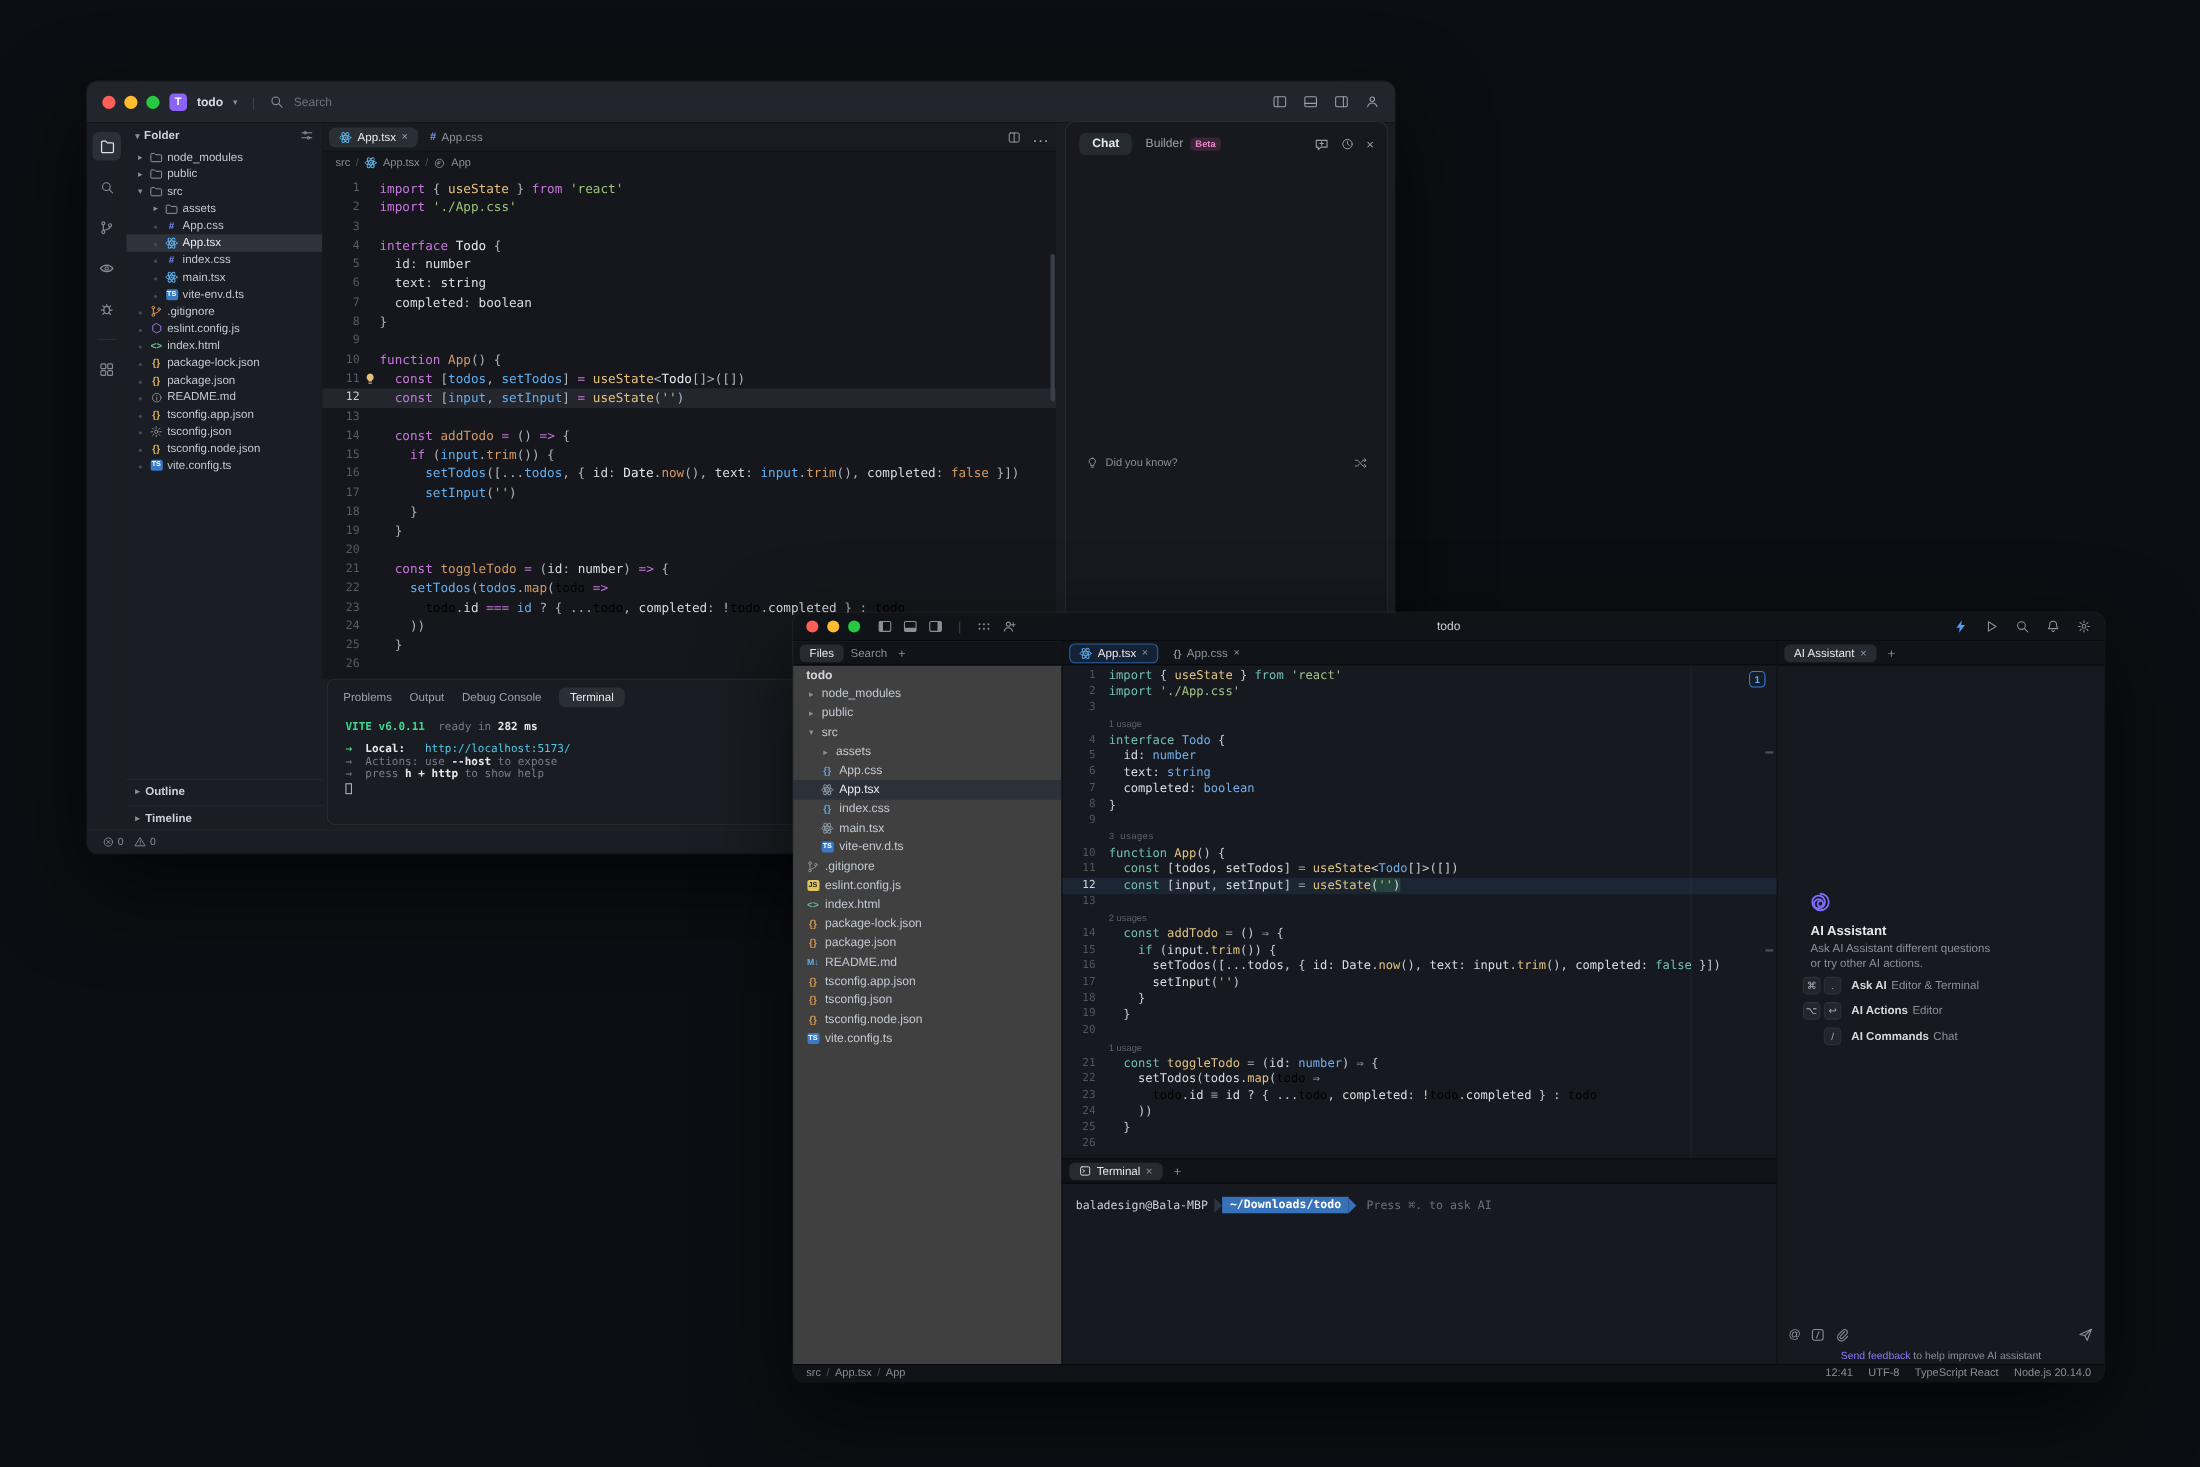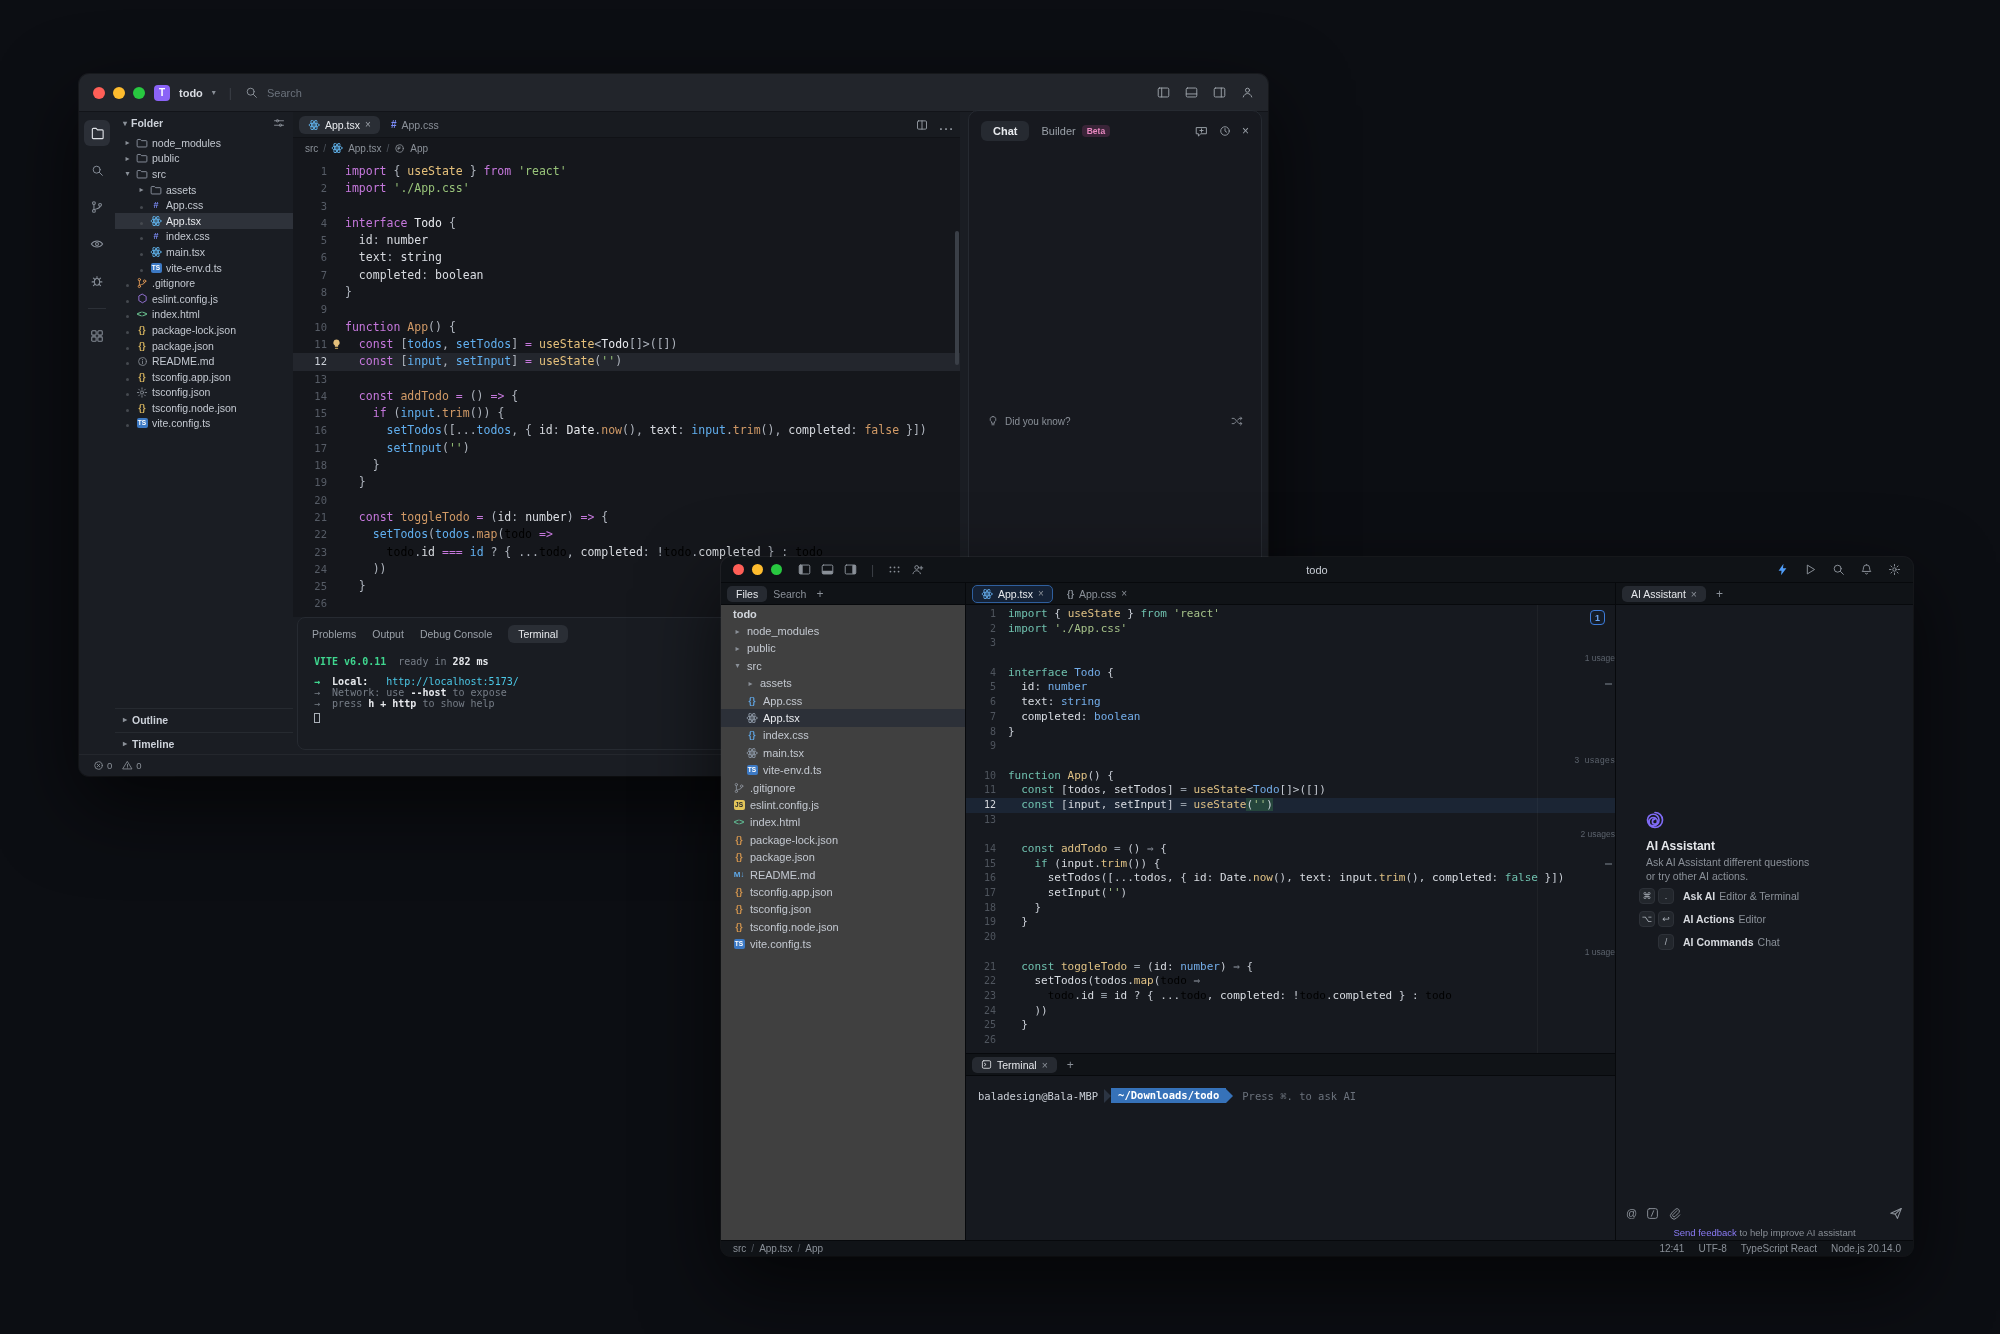"1 usage" #w2-code .crow.annrow { justify-content: flex-end -> none }
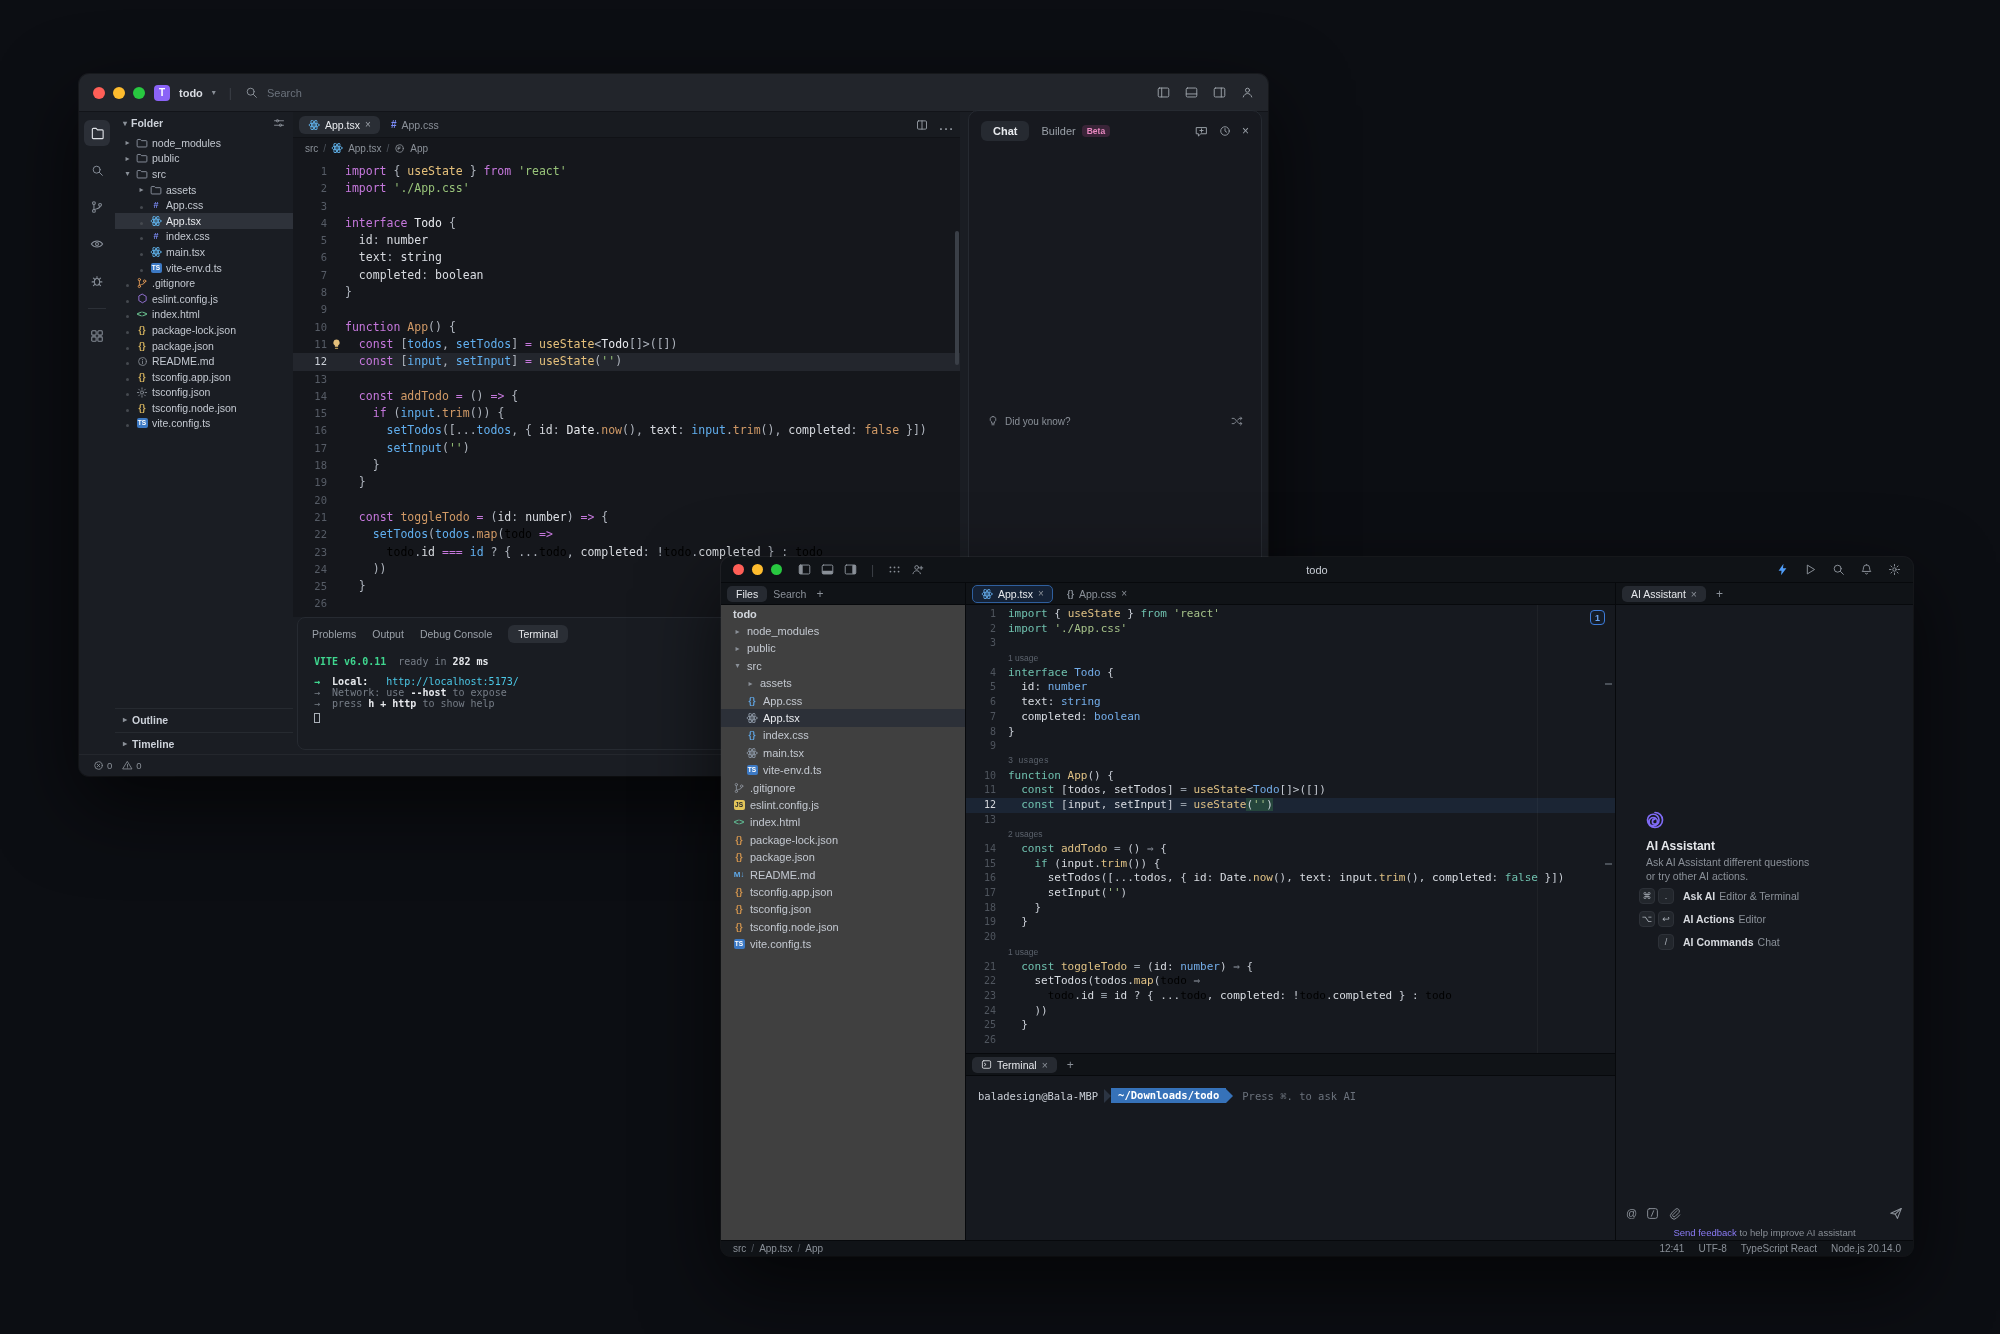"Network:" span.t-dim { text: Network -> Actions }
